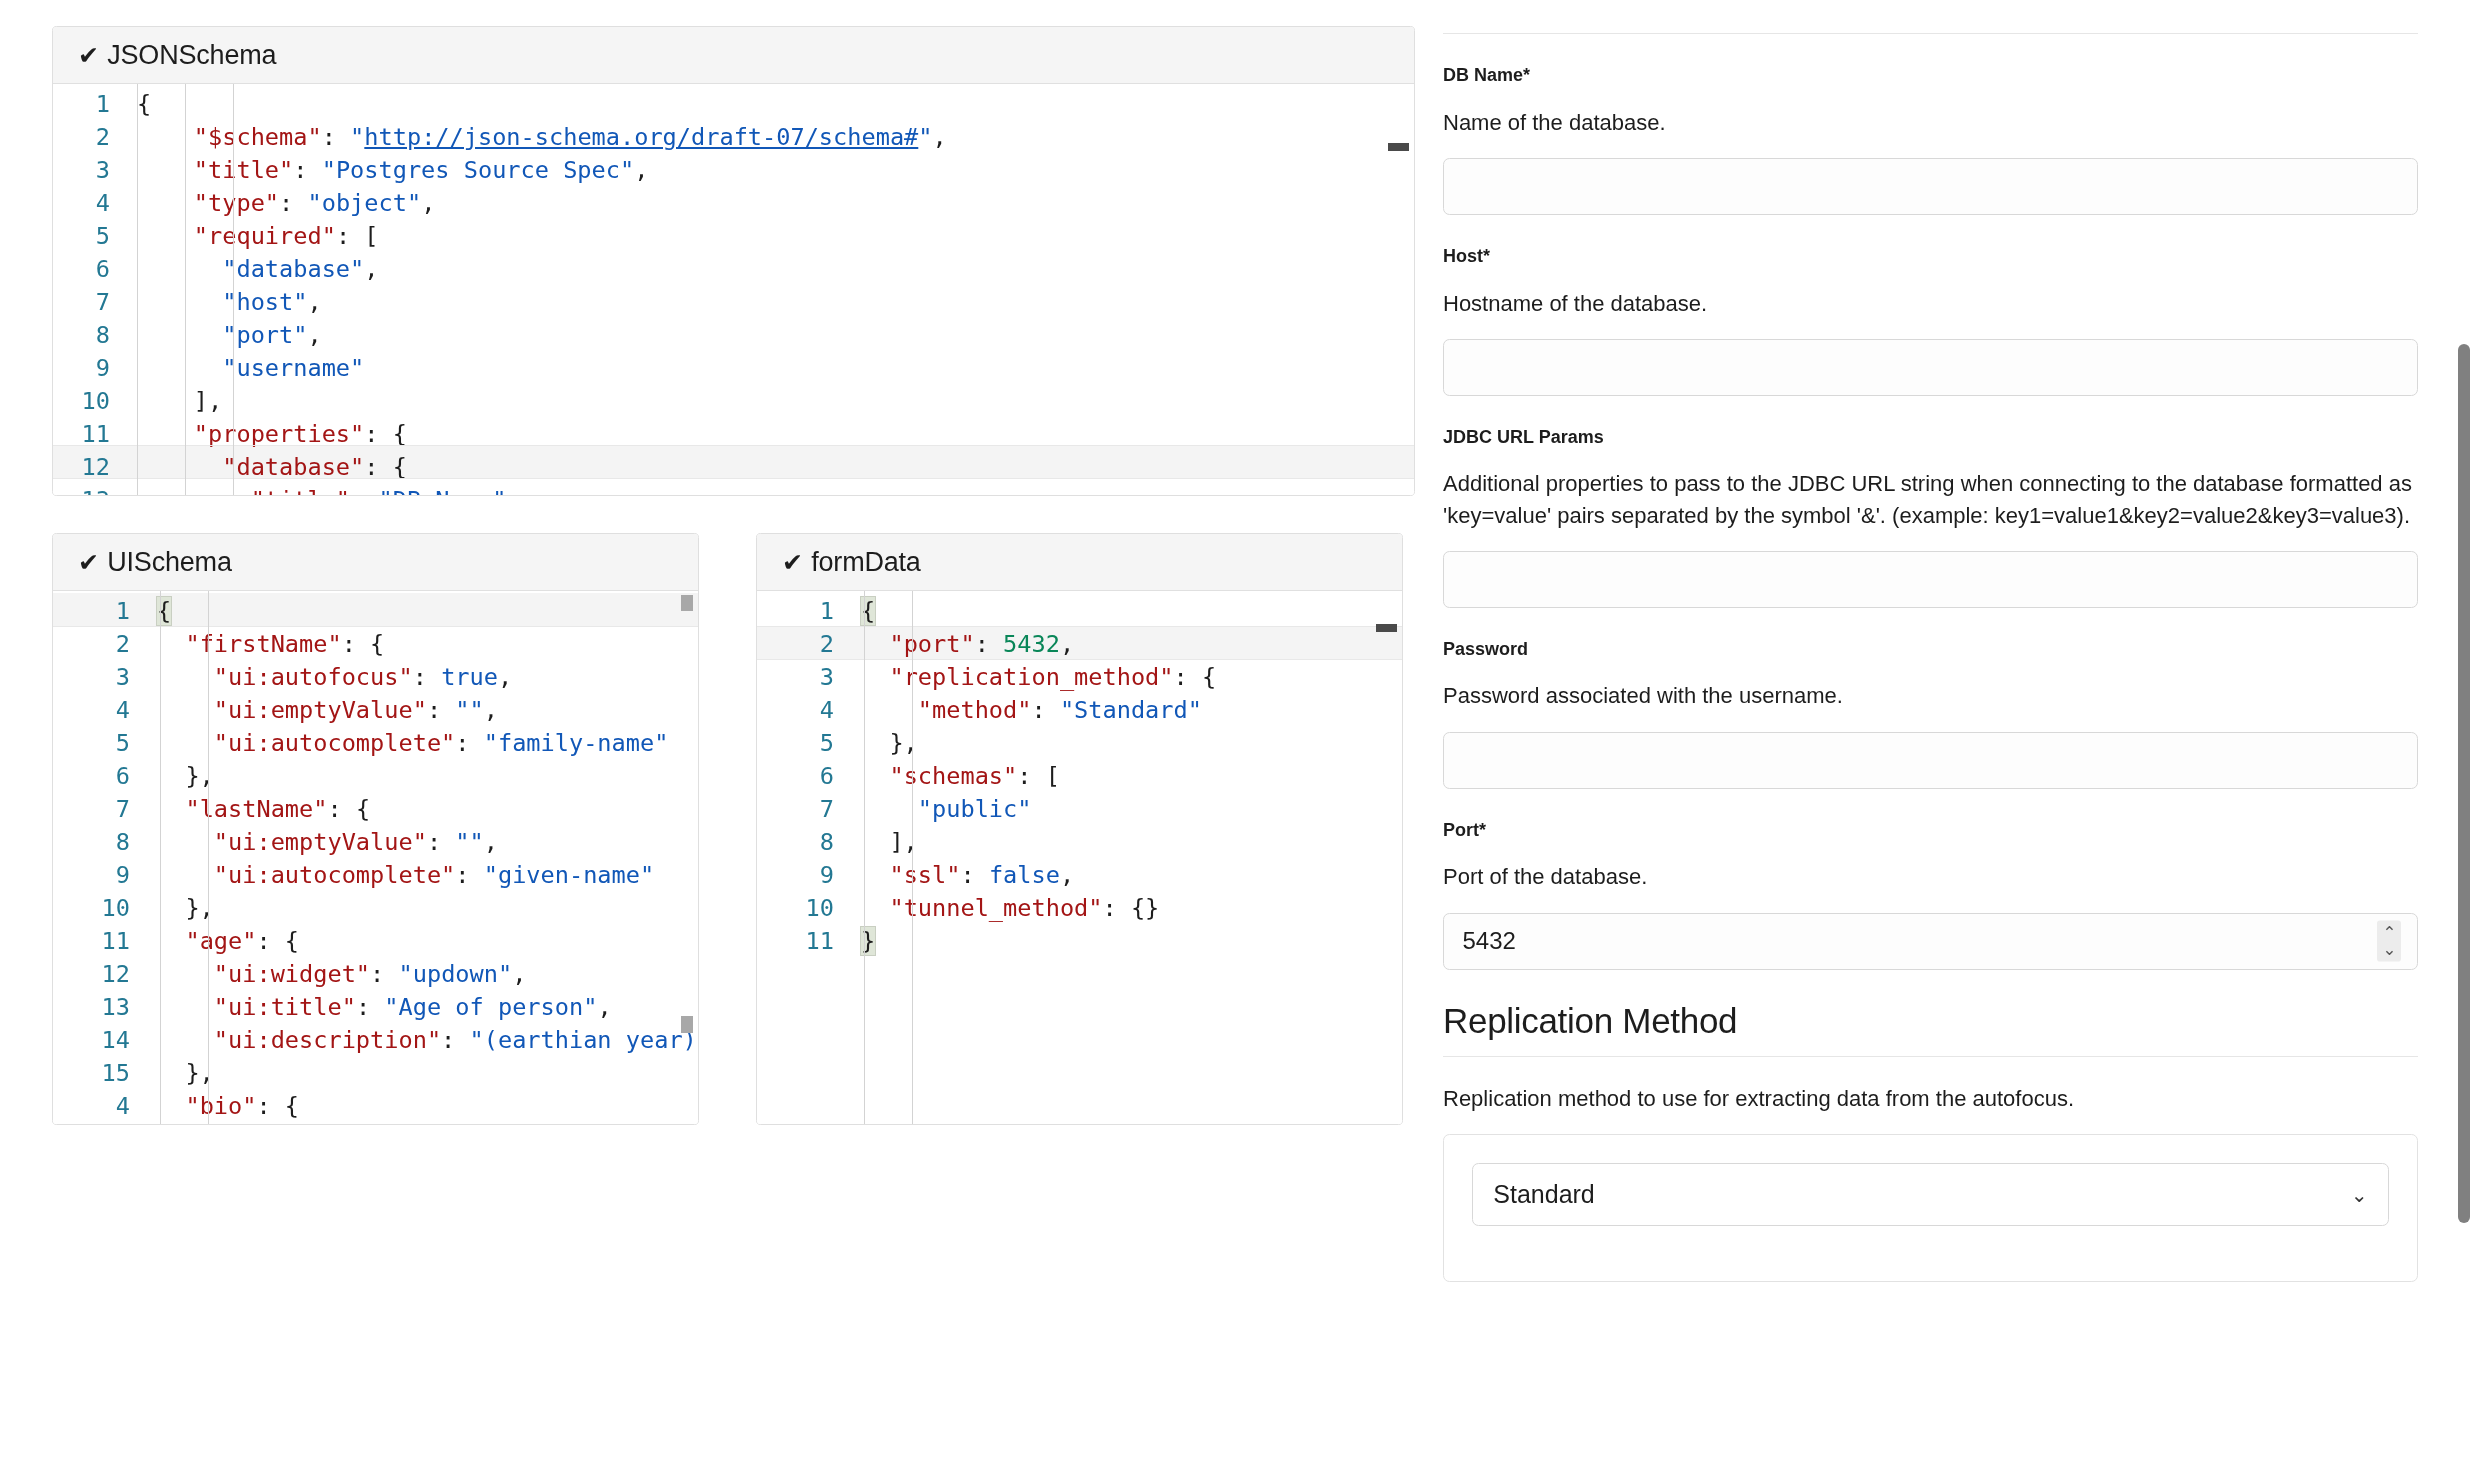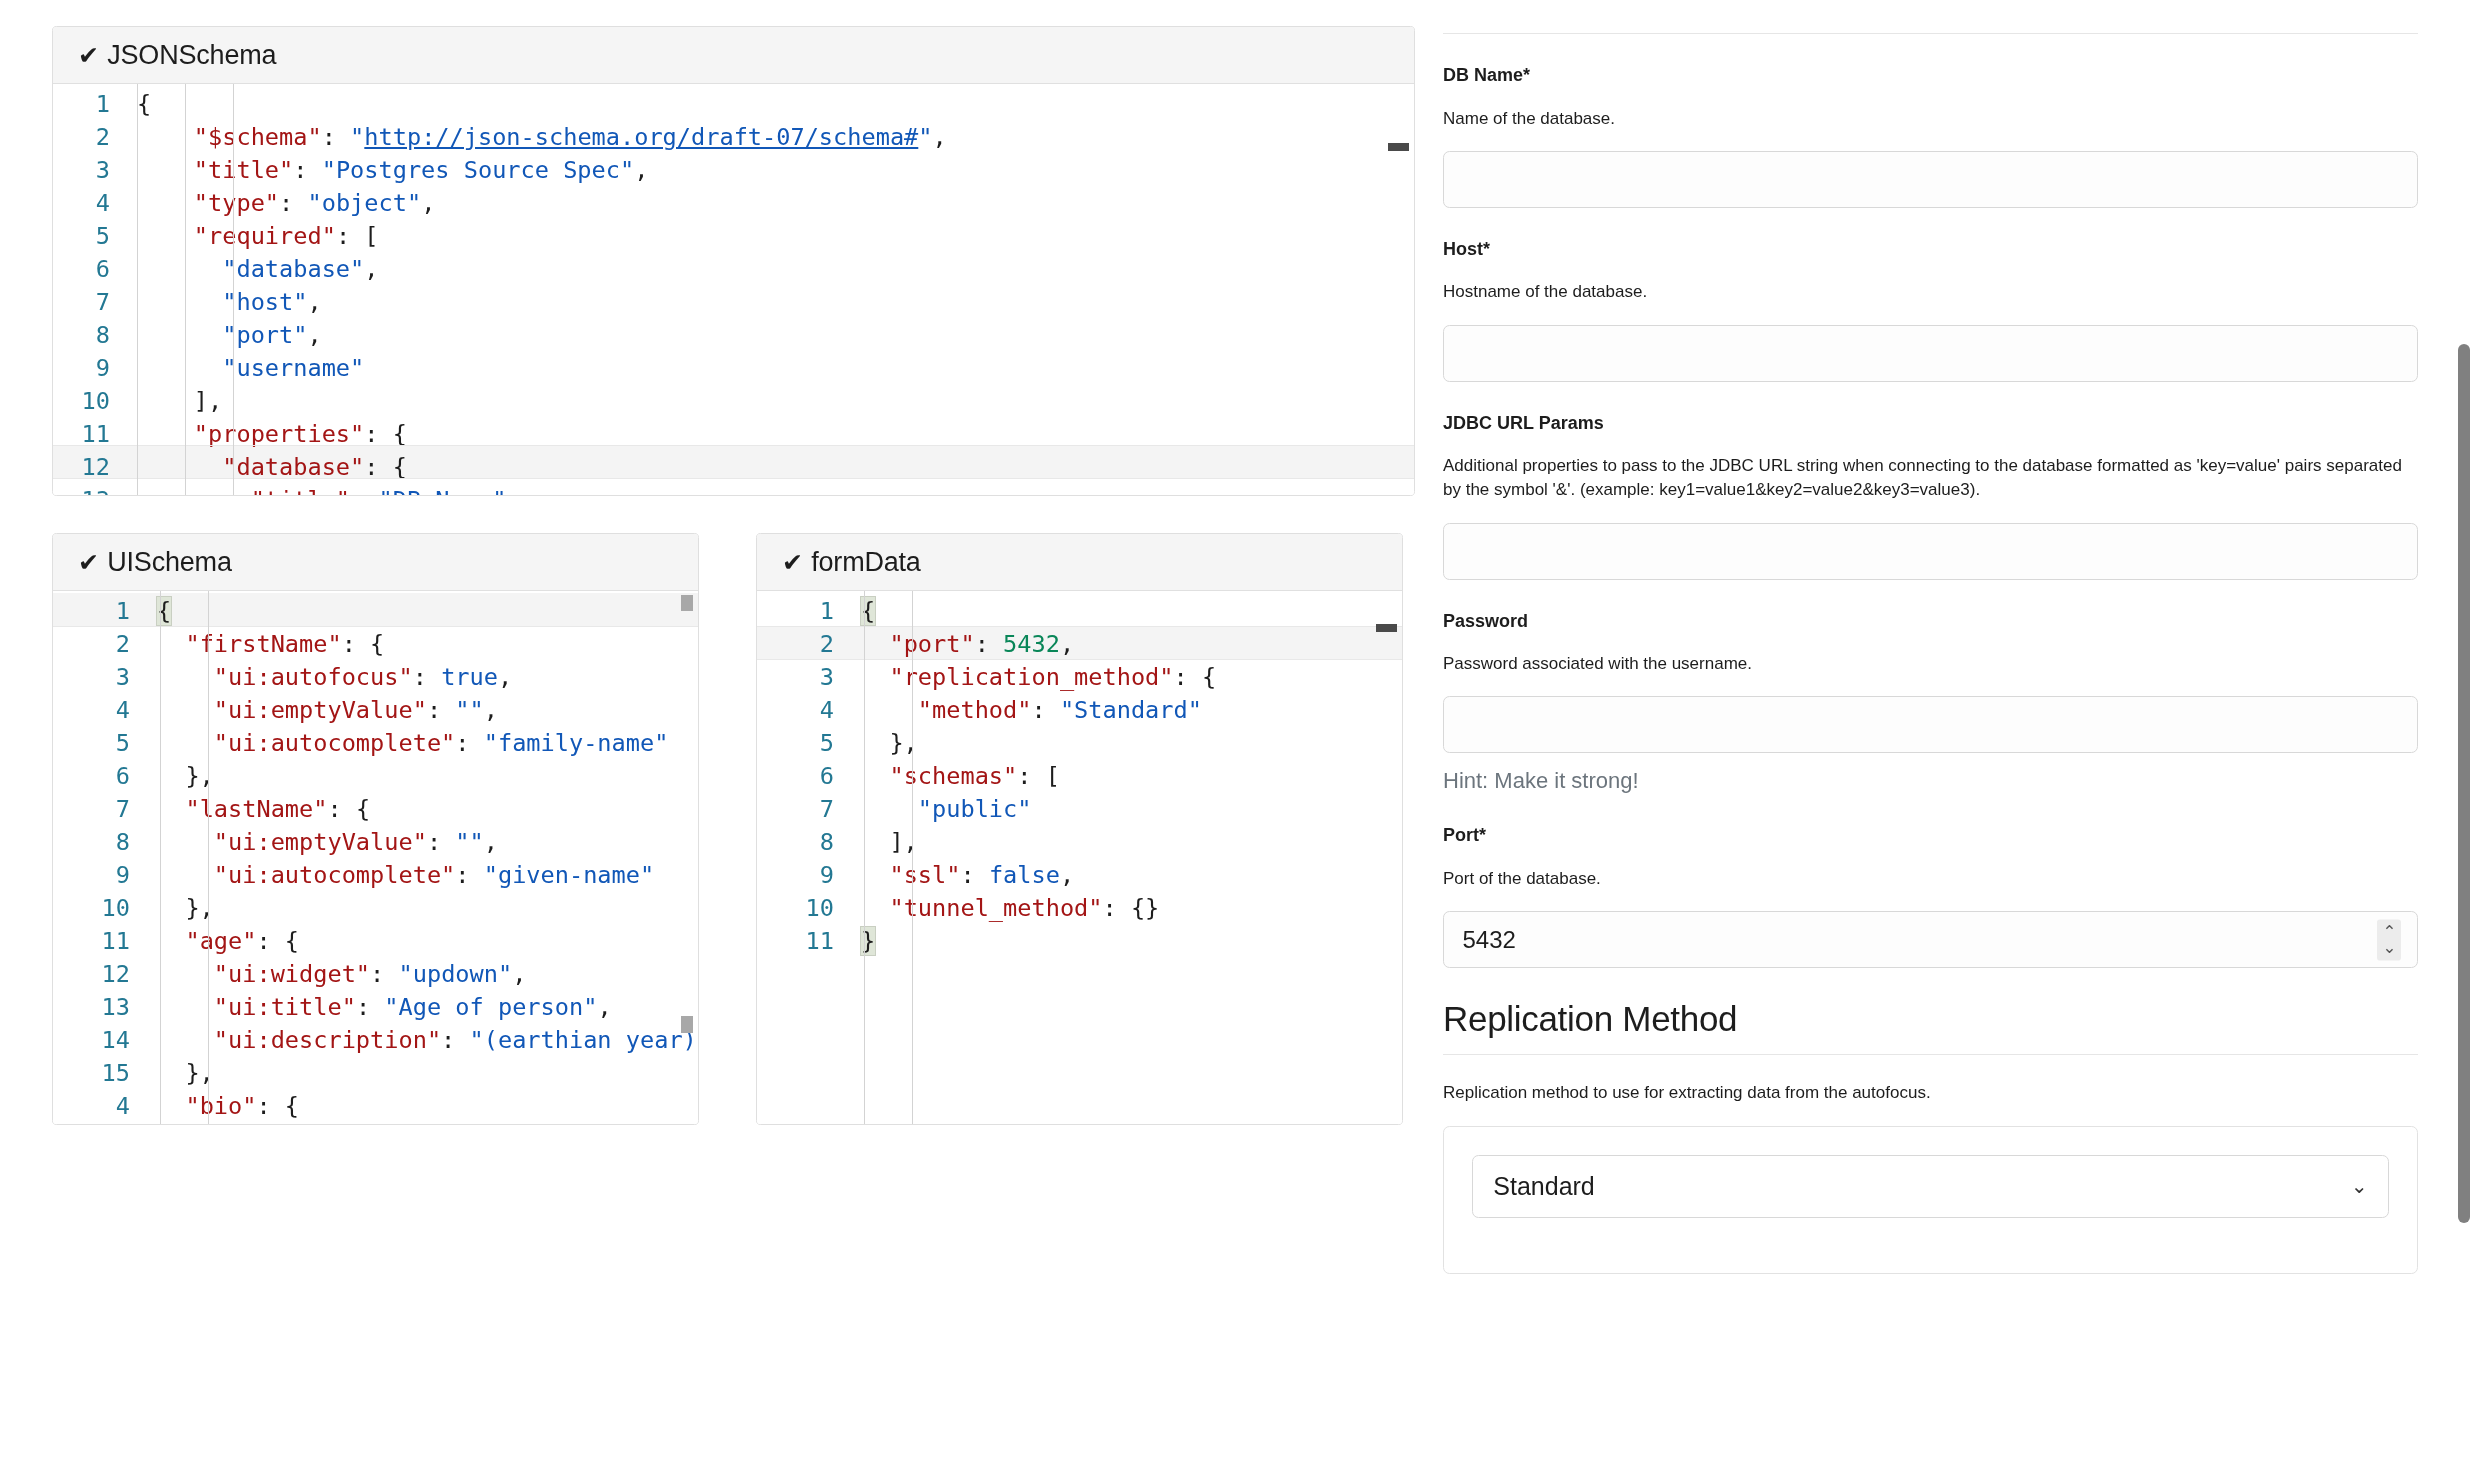"Name of the database." .field-desc { font-size: 17px -> 22px }
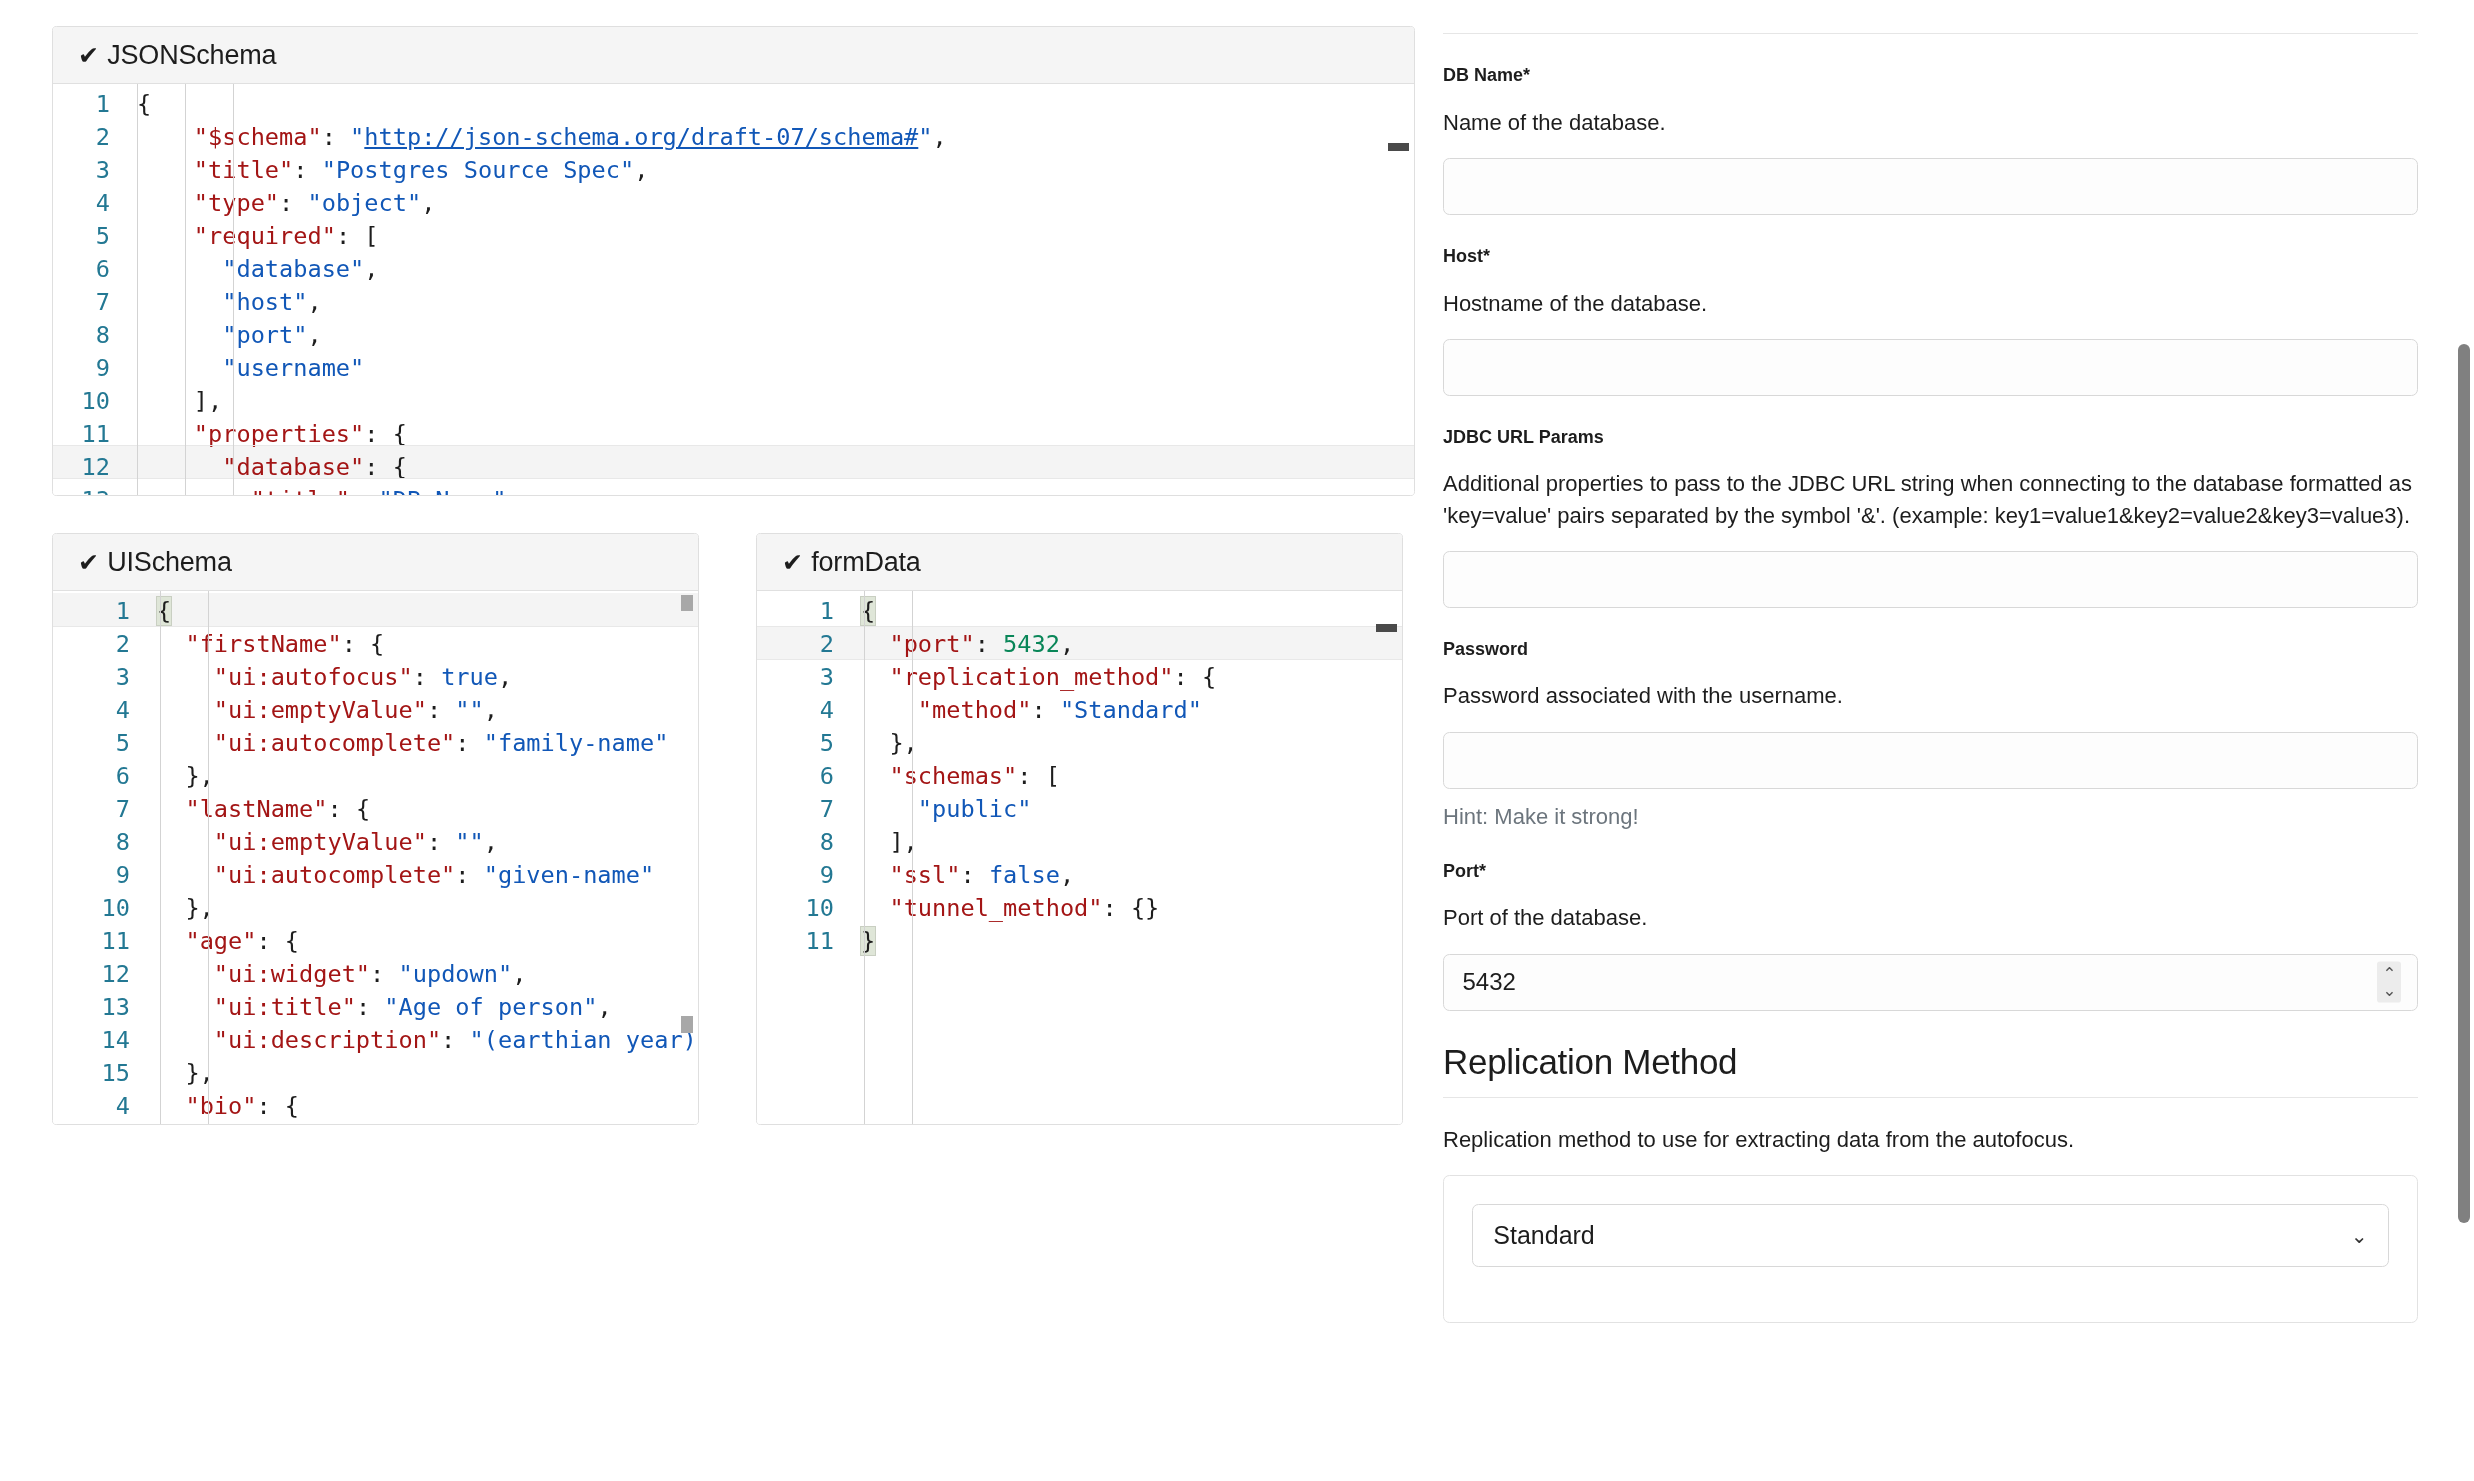"Hint: Make it strong!" div.field-help { html: <div>Hint: Make it strong!</div> -> none }
